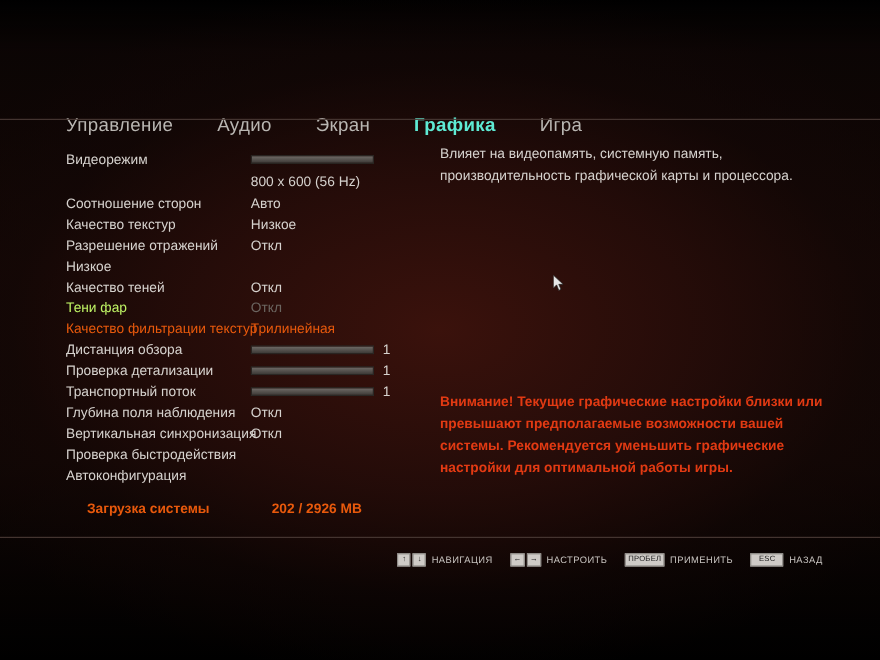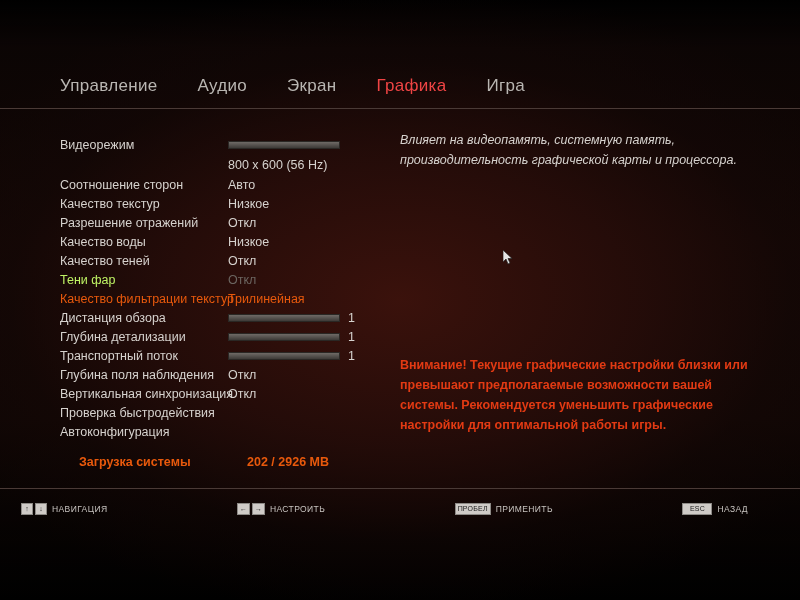"Графика" .tab.active { color: #ef4444 -> #5eead4; font-weight: normal -> bold; margin-top: none -> 28px }
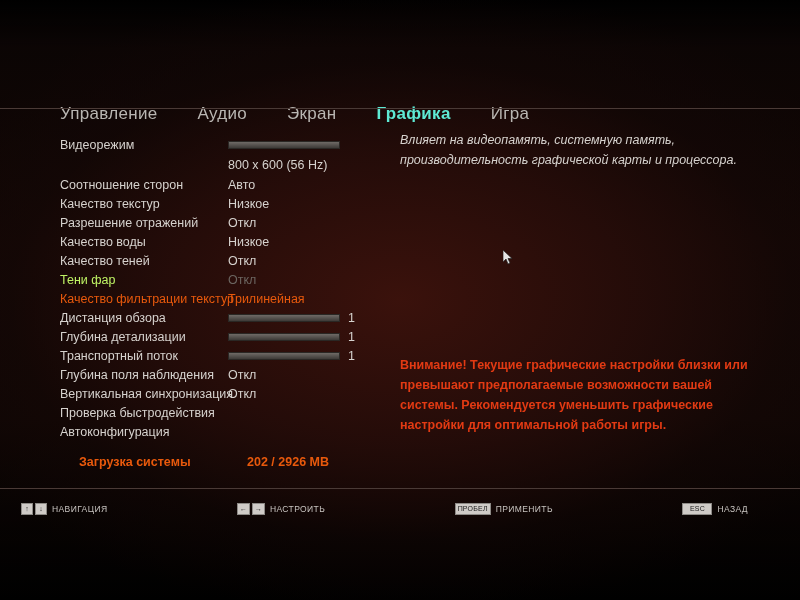"Влияет на видеопамять, системную память," .desc { font-style: italic -> none }
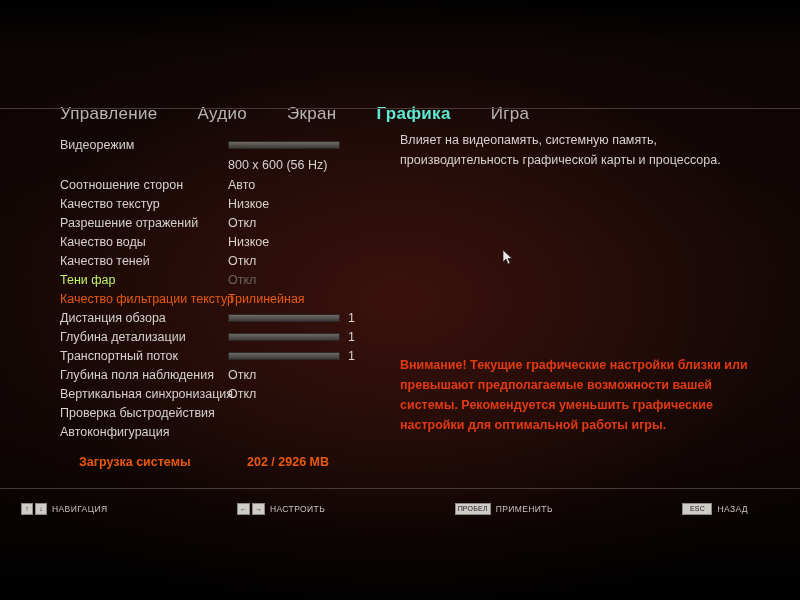"Качество воды" div.label { html: <div>Качество воды</div> -> none }
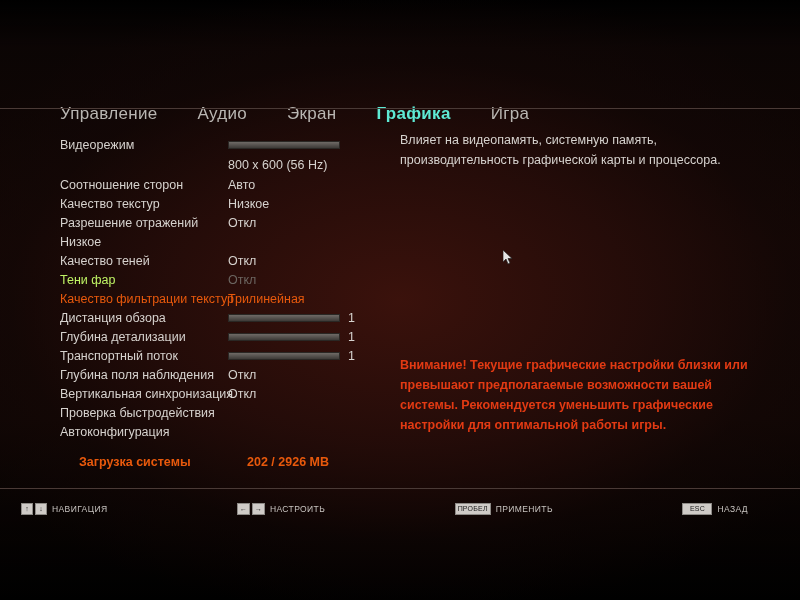"Глубина детализации" div.label { text: Глубина -> Проверка }
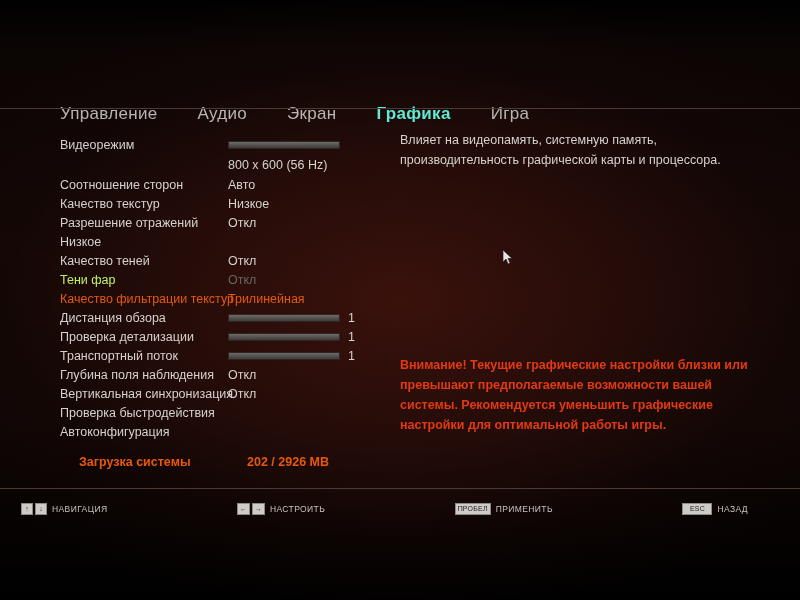"НАВИГАЦИЯ" .footer { justify-content: space-between -> flex-end; padding-left: 21px -> none }
